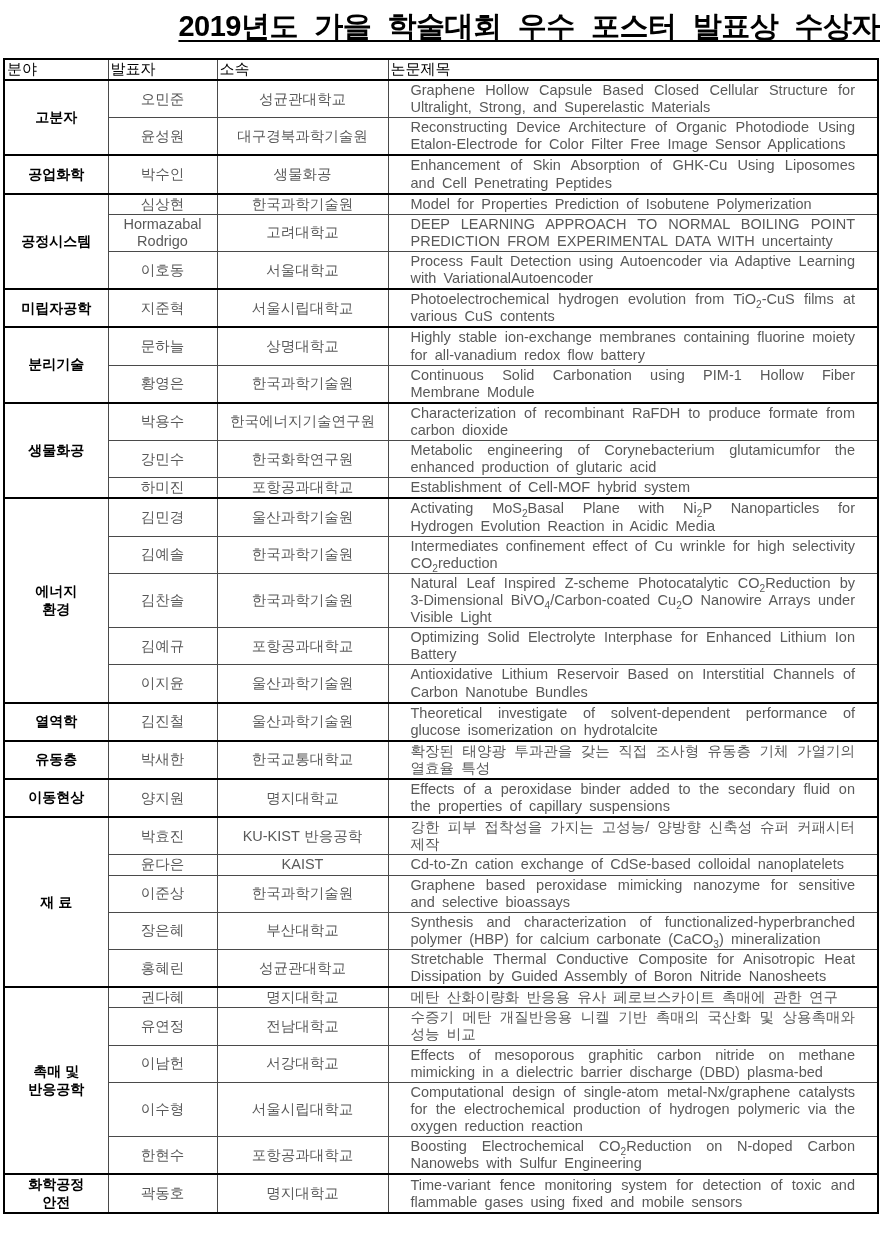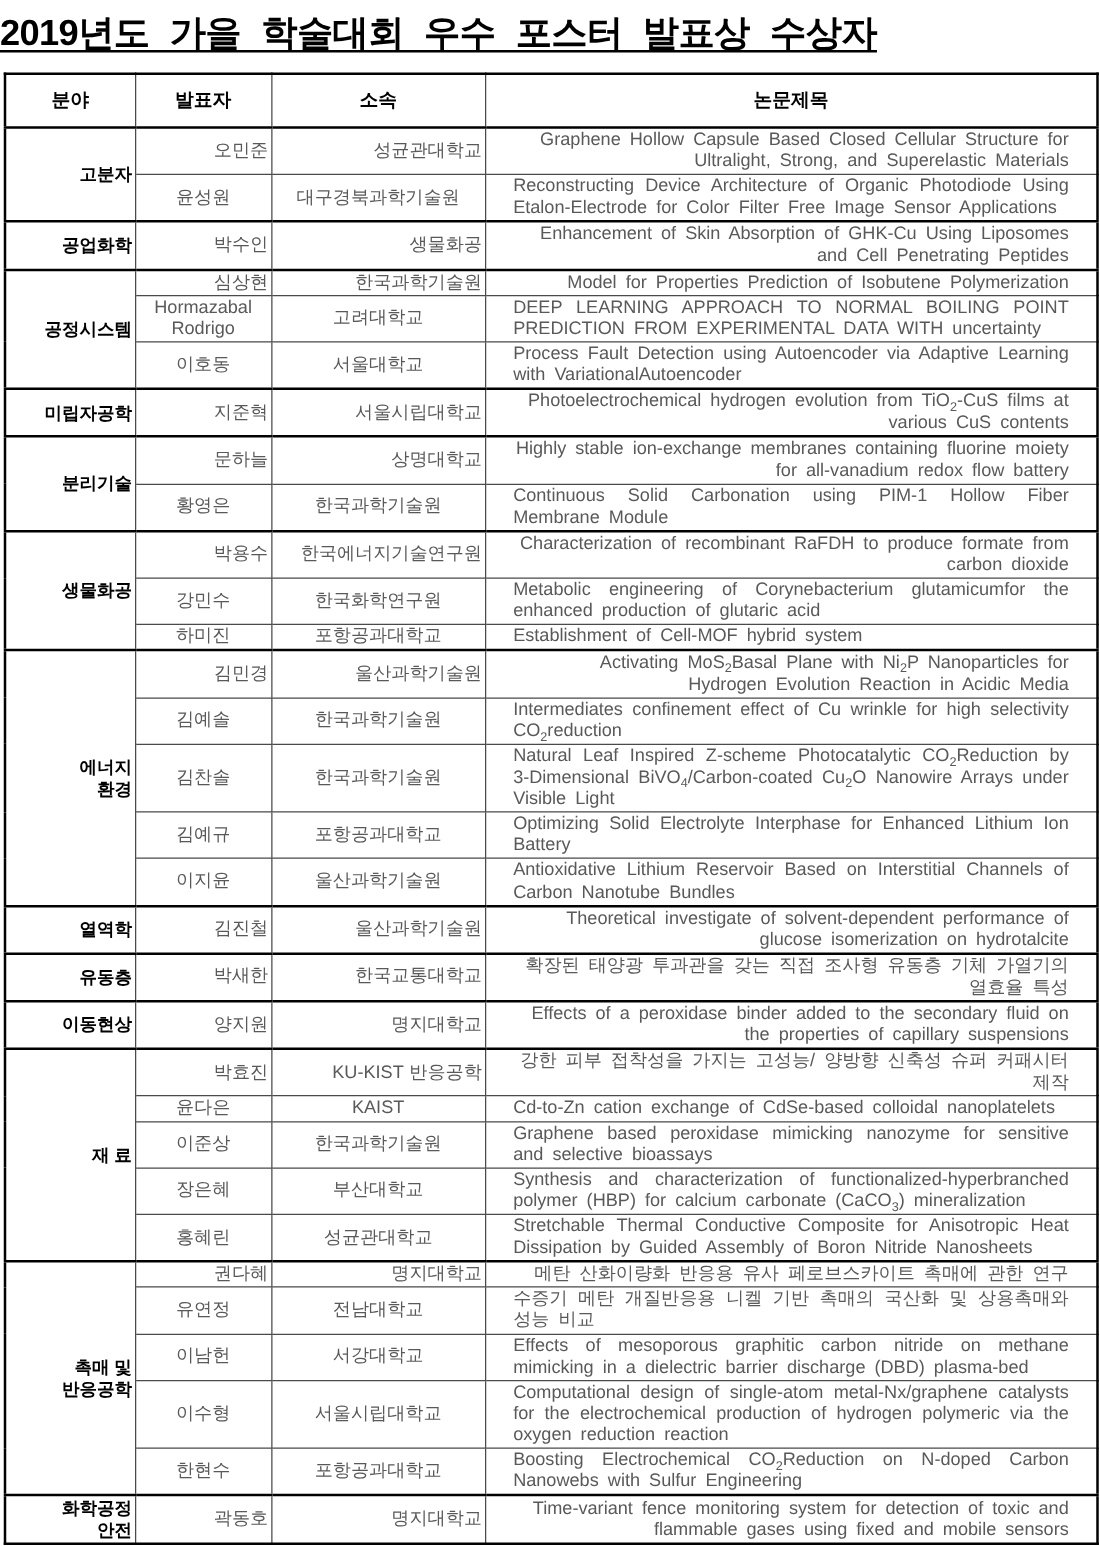"2019년도 가을 학술대회 우수 포스터" .page-title { text-align: left -> right }
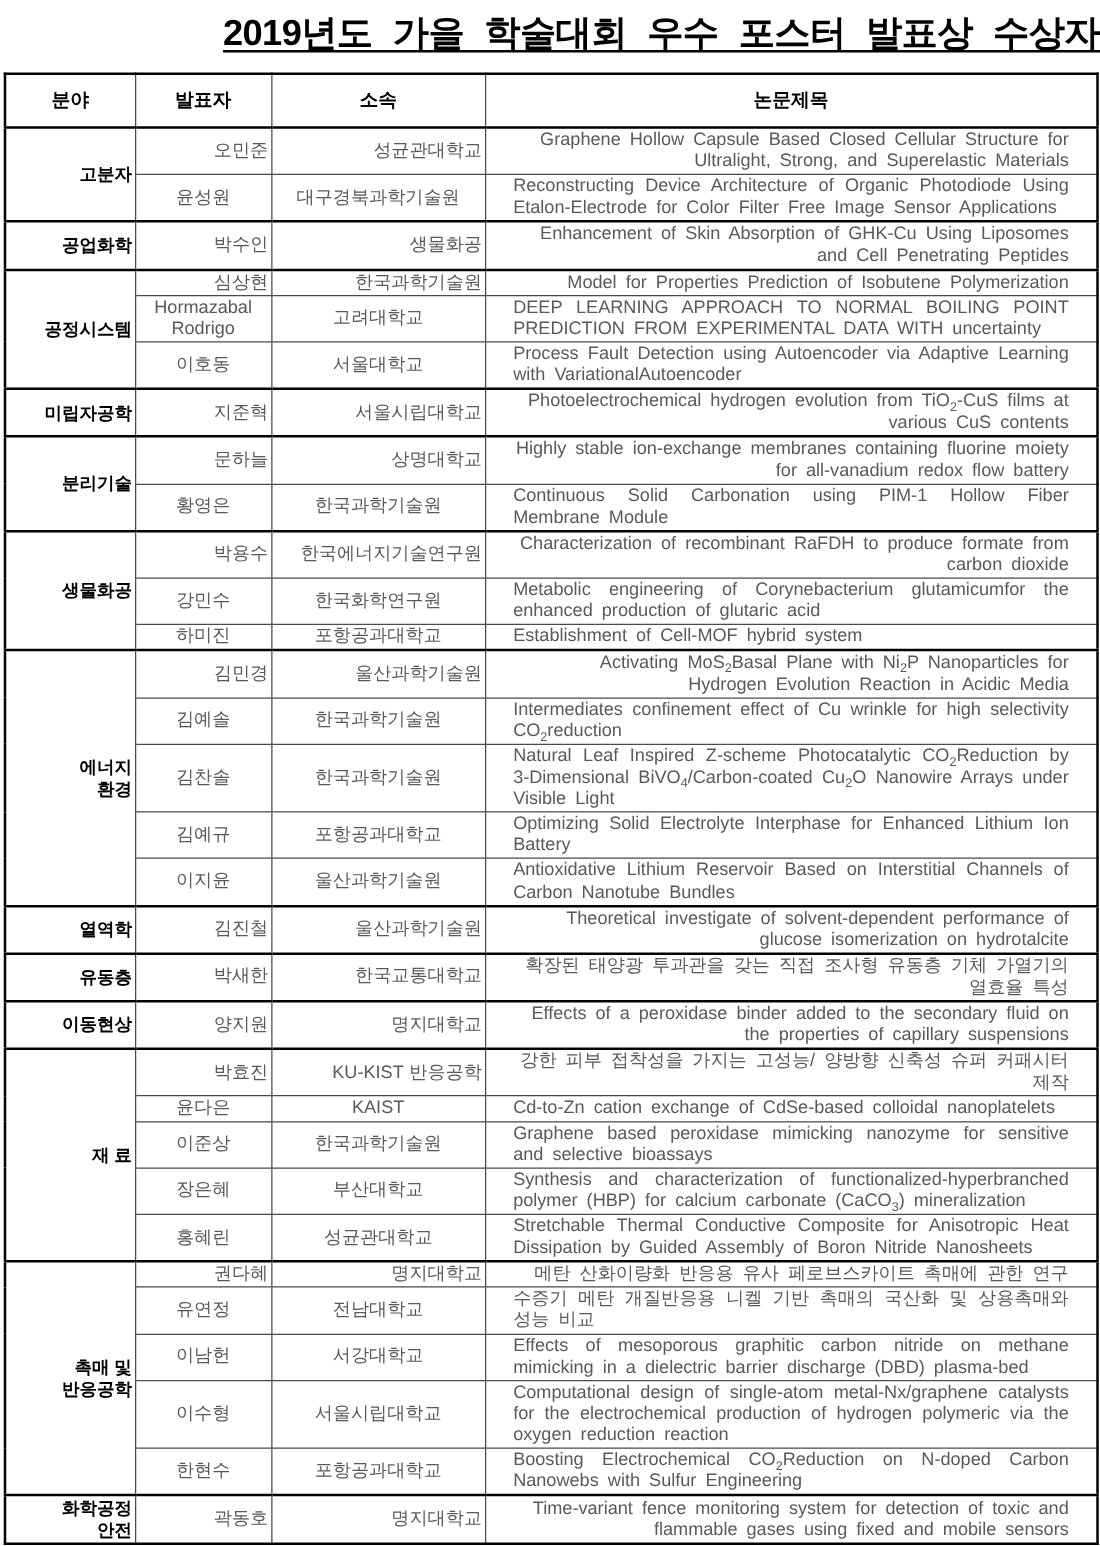"분야" .awards thead th { font-weight: bold -> normal; padding: 11px 2px -> 0 2px; text-align: center -> left }
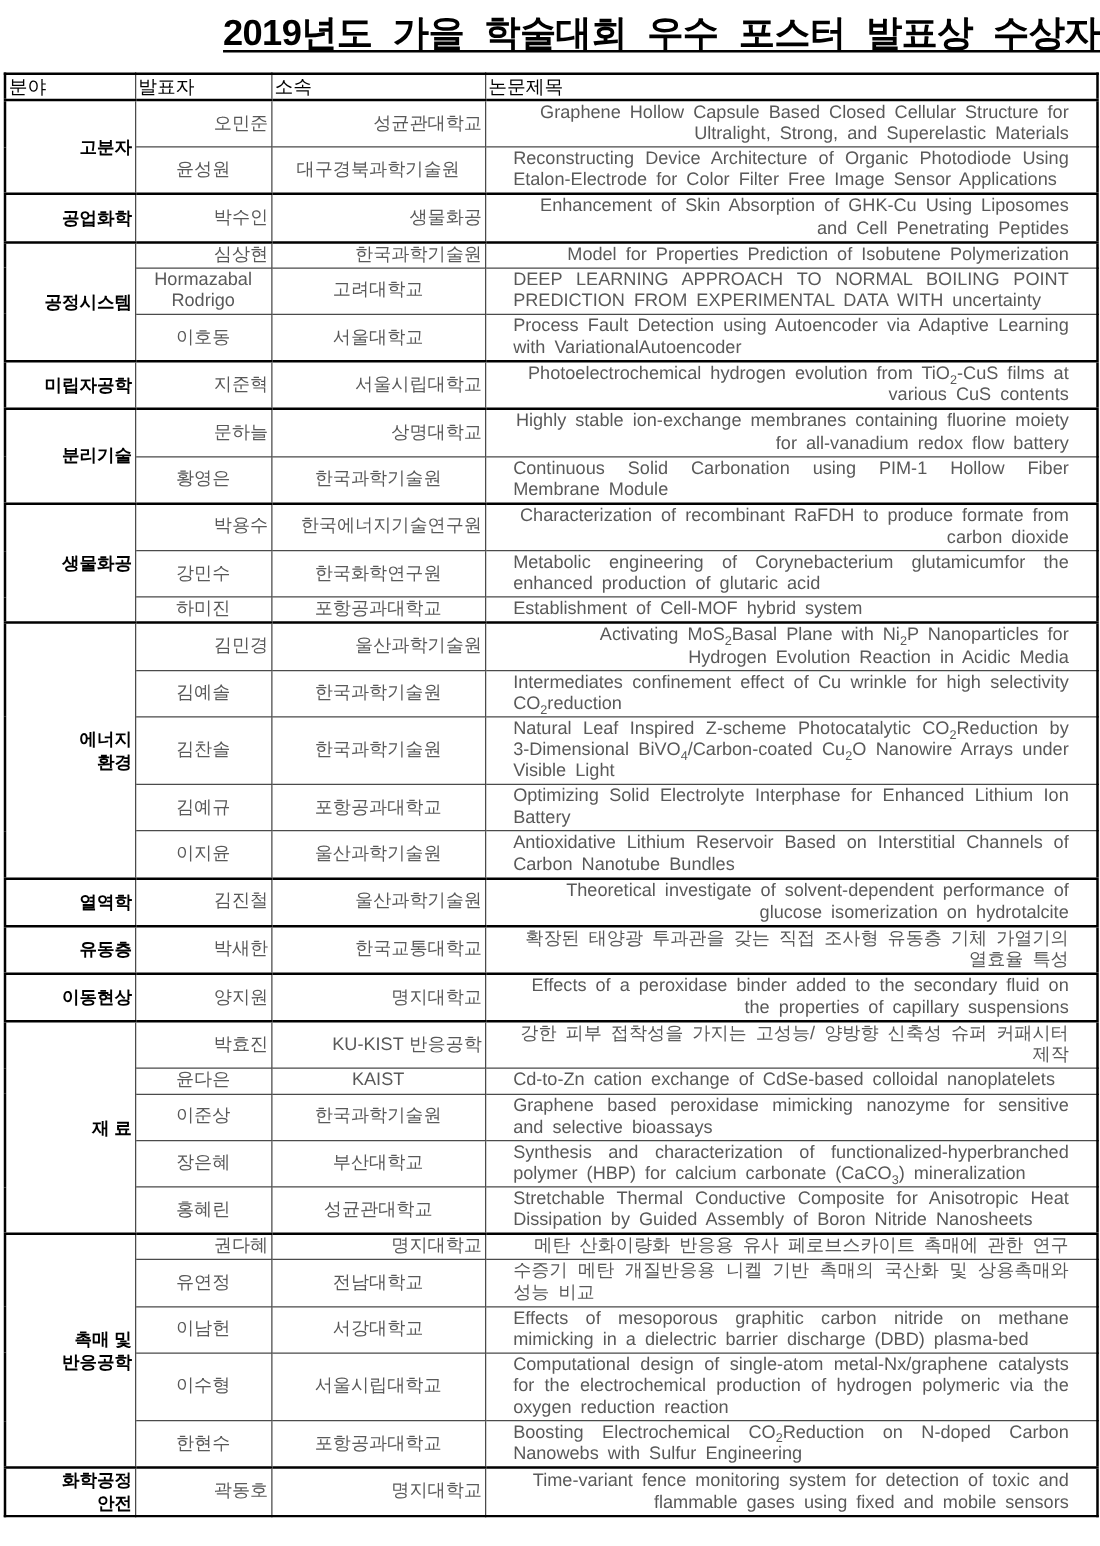"오민준" tr.group-start td { text-align: right -> none }
